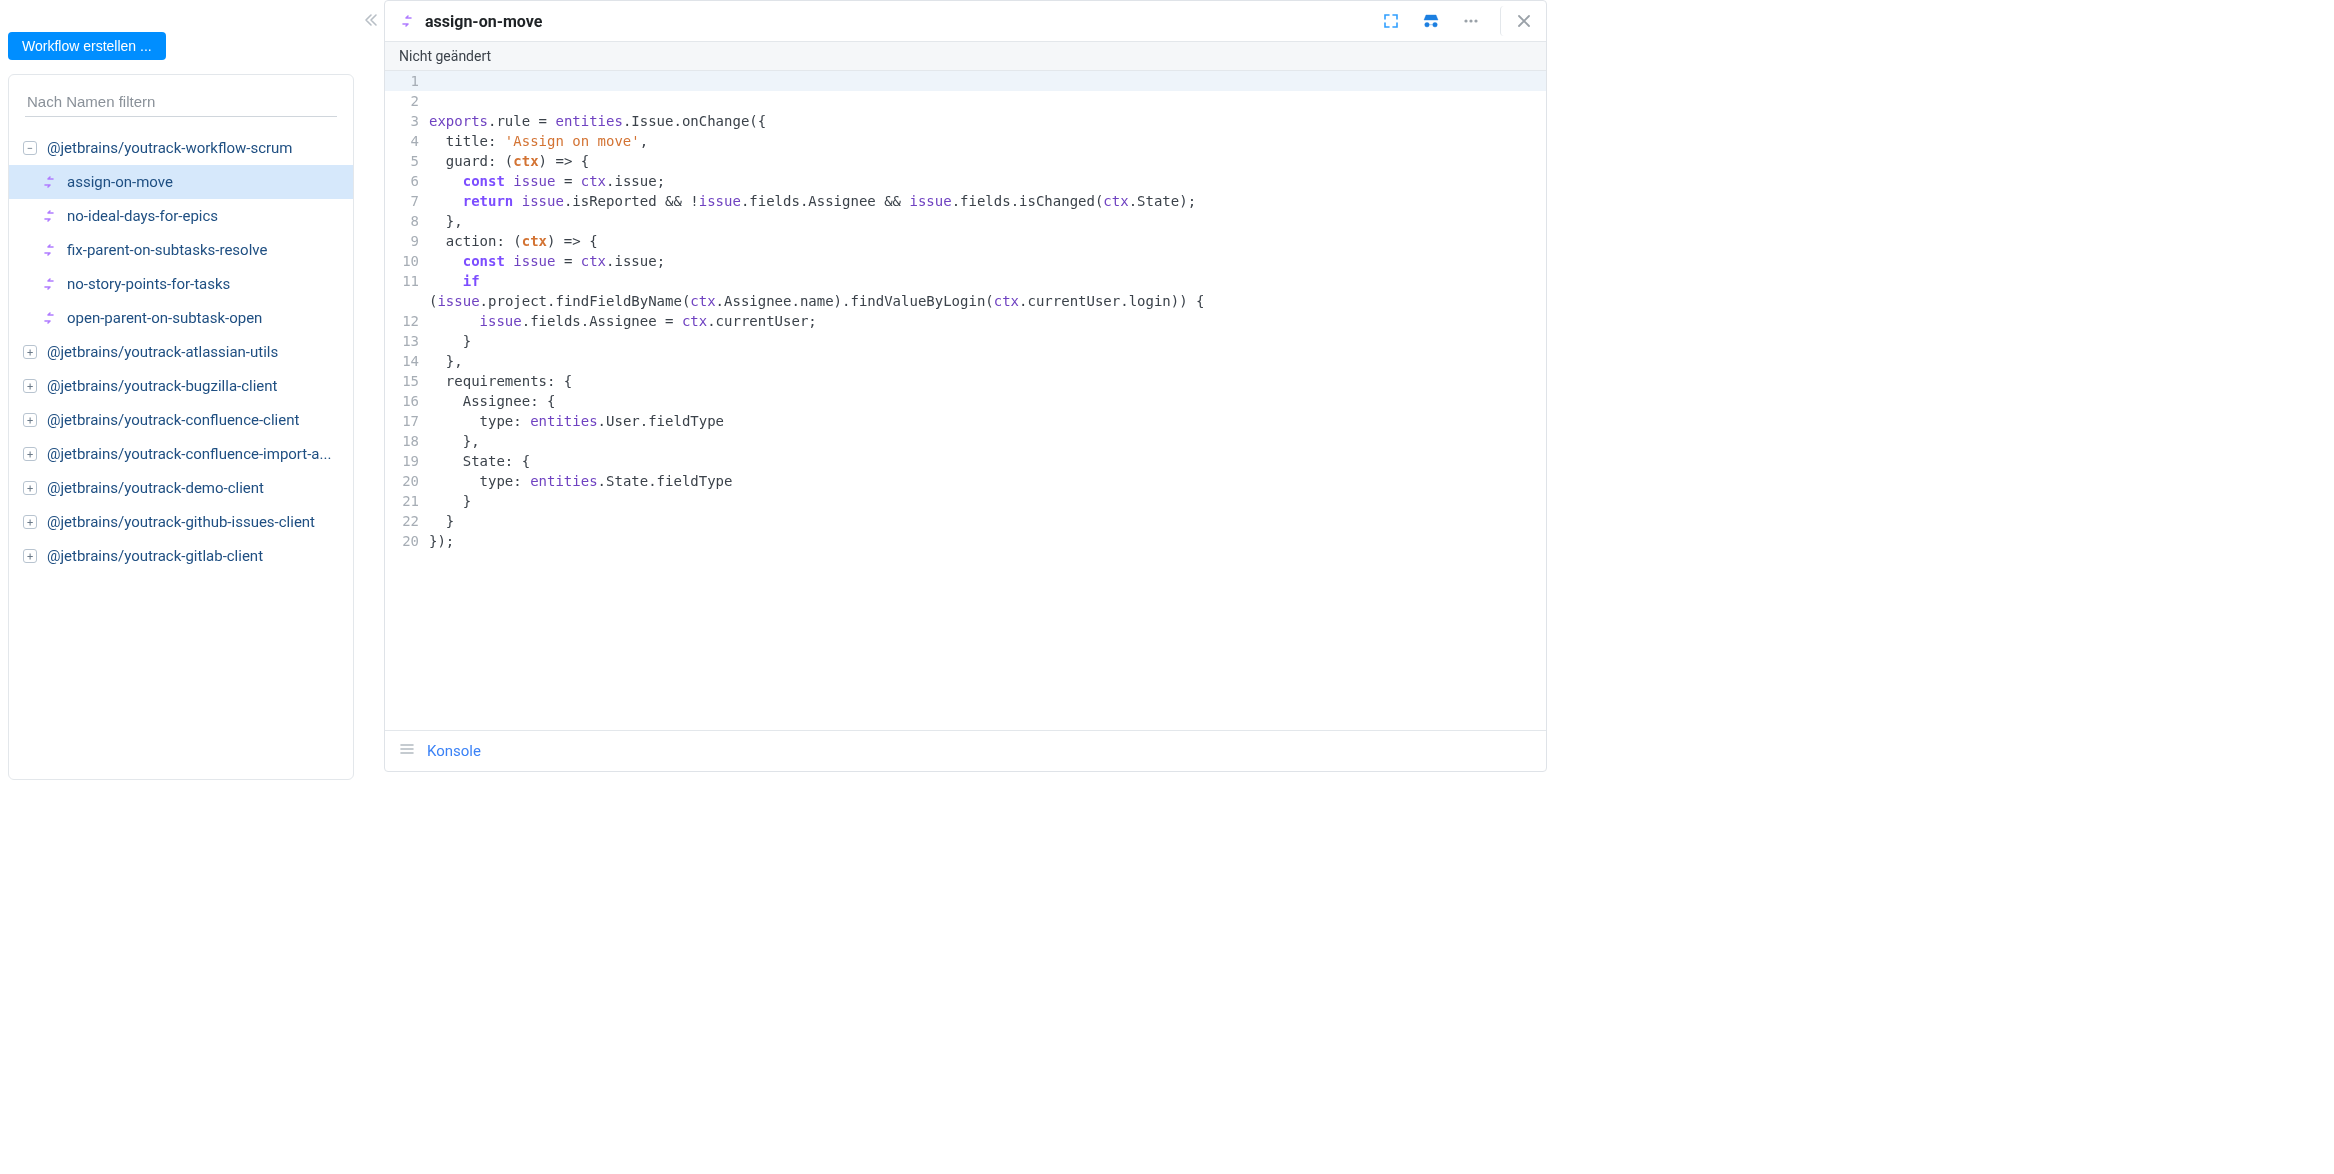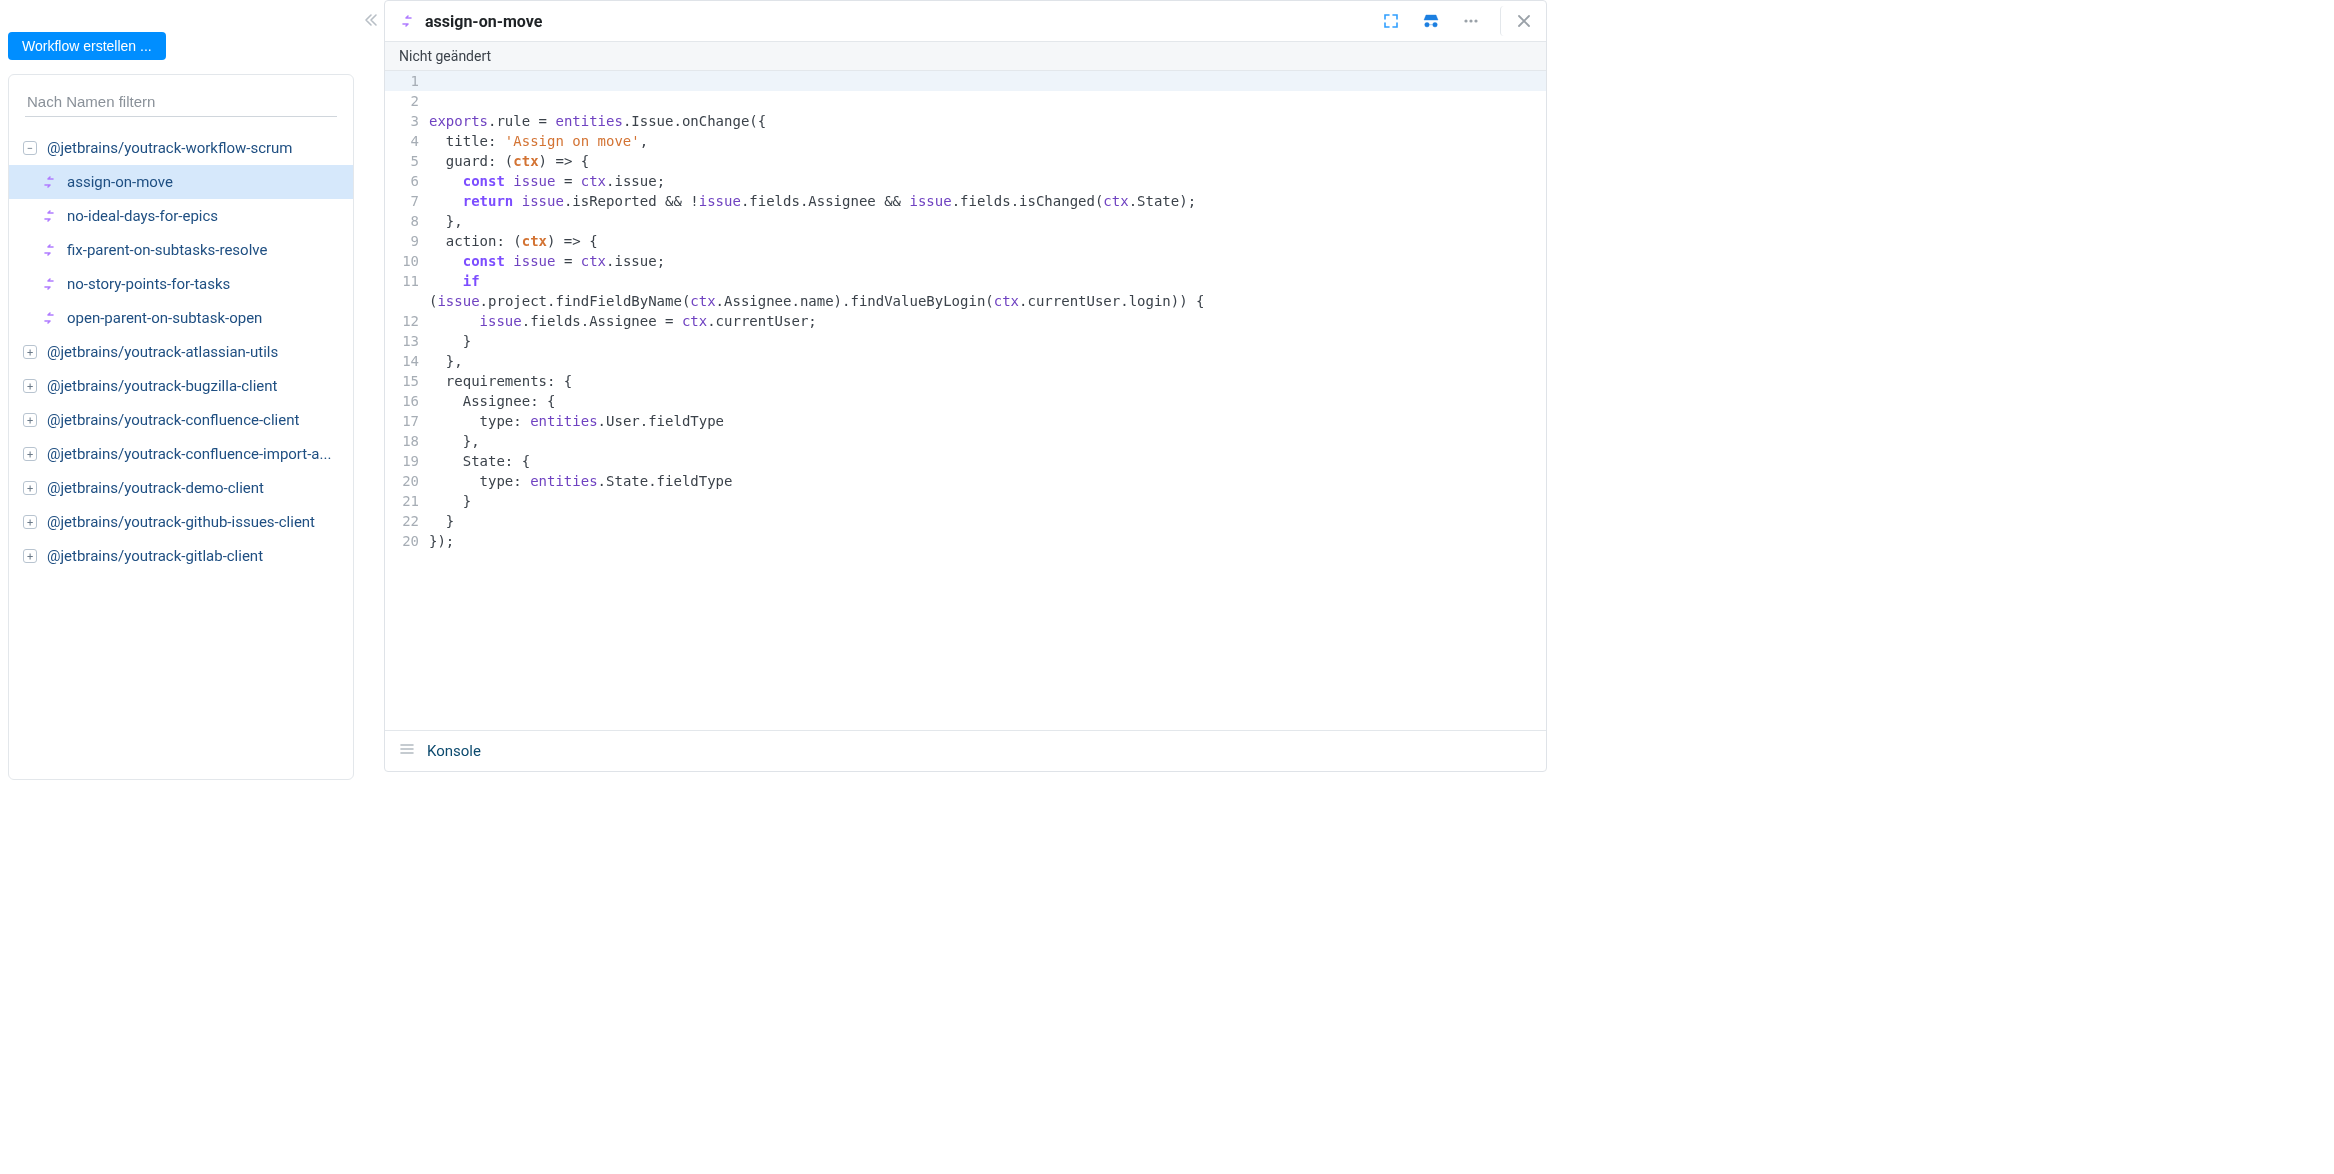"Konsole" .console-bar { color: #0c4a6e -> #3b82f6 }
